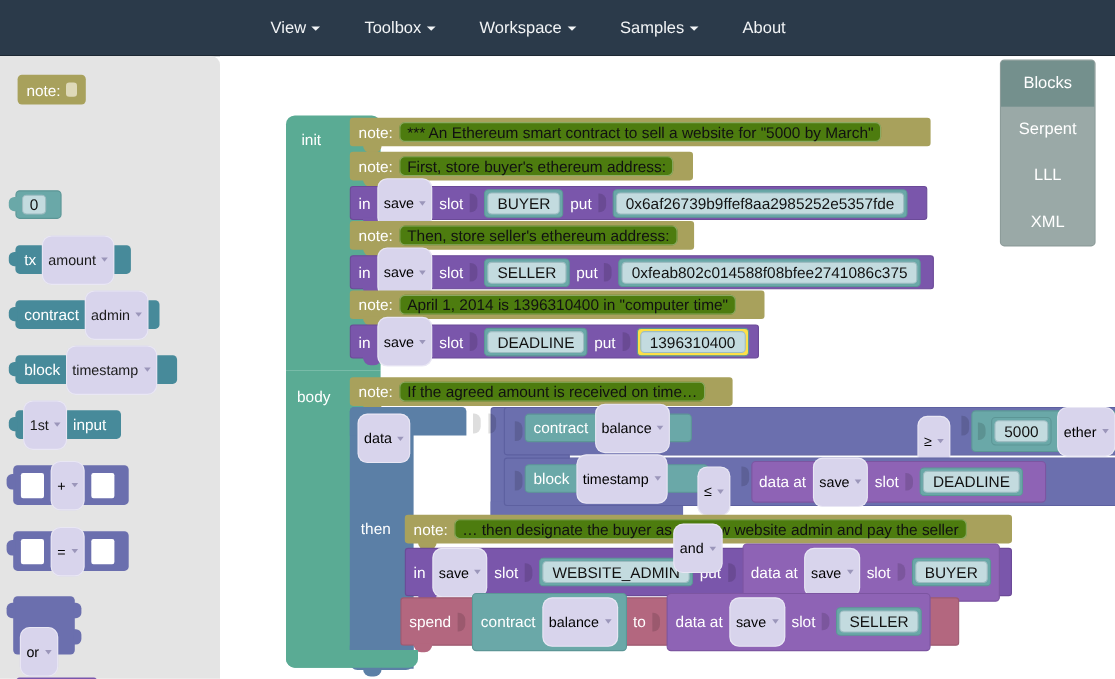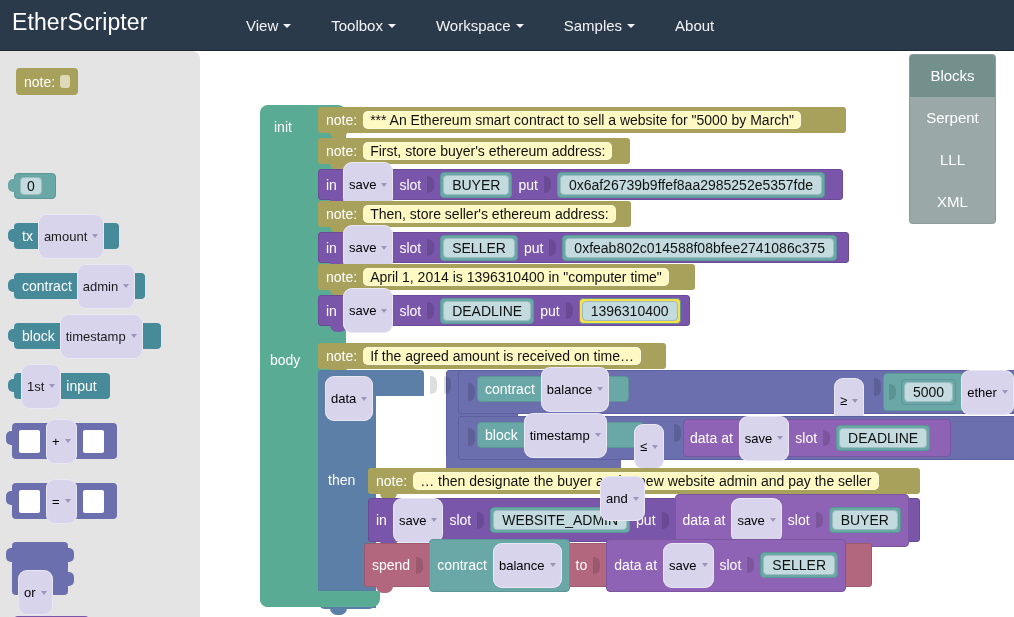"EtherScripter" div { html: <div>EtherScripter</div> -> none }
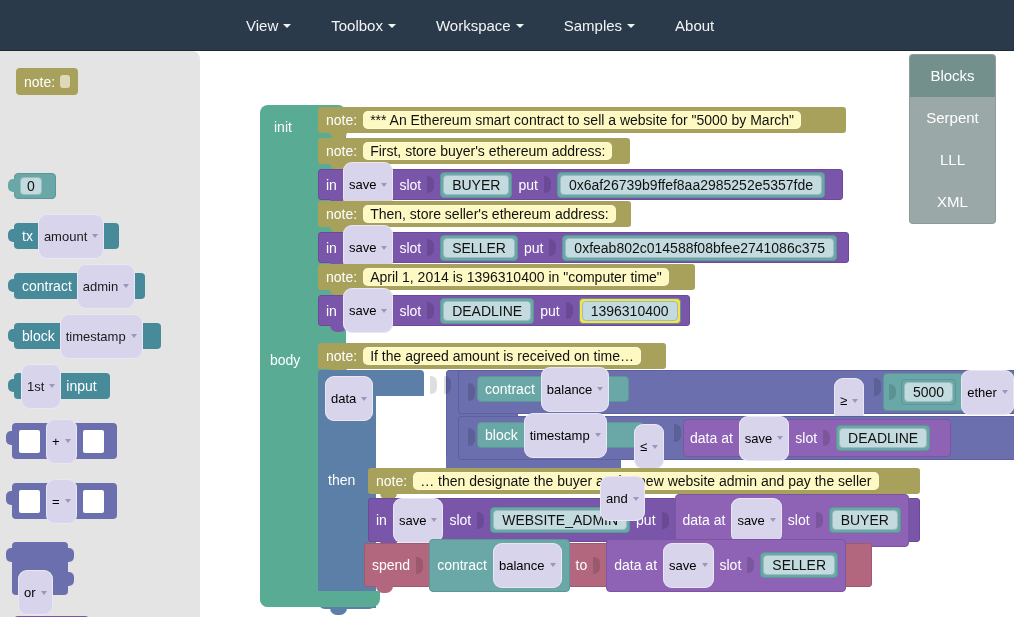"*** An Ethereum smart contract" .noteField { background: #fef9c3 -> #4d7c0f }
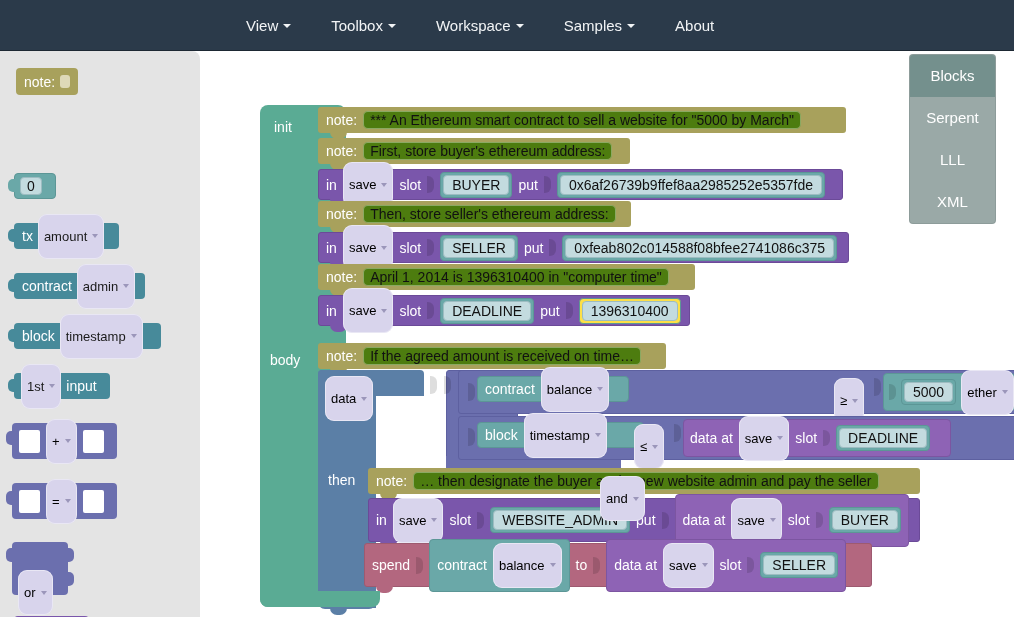"and" span.pill { left: 400px -> 412px }
